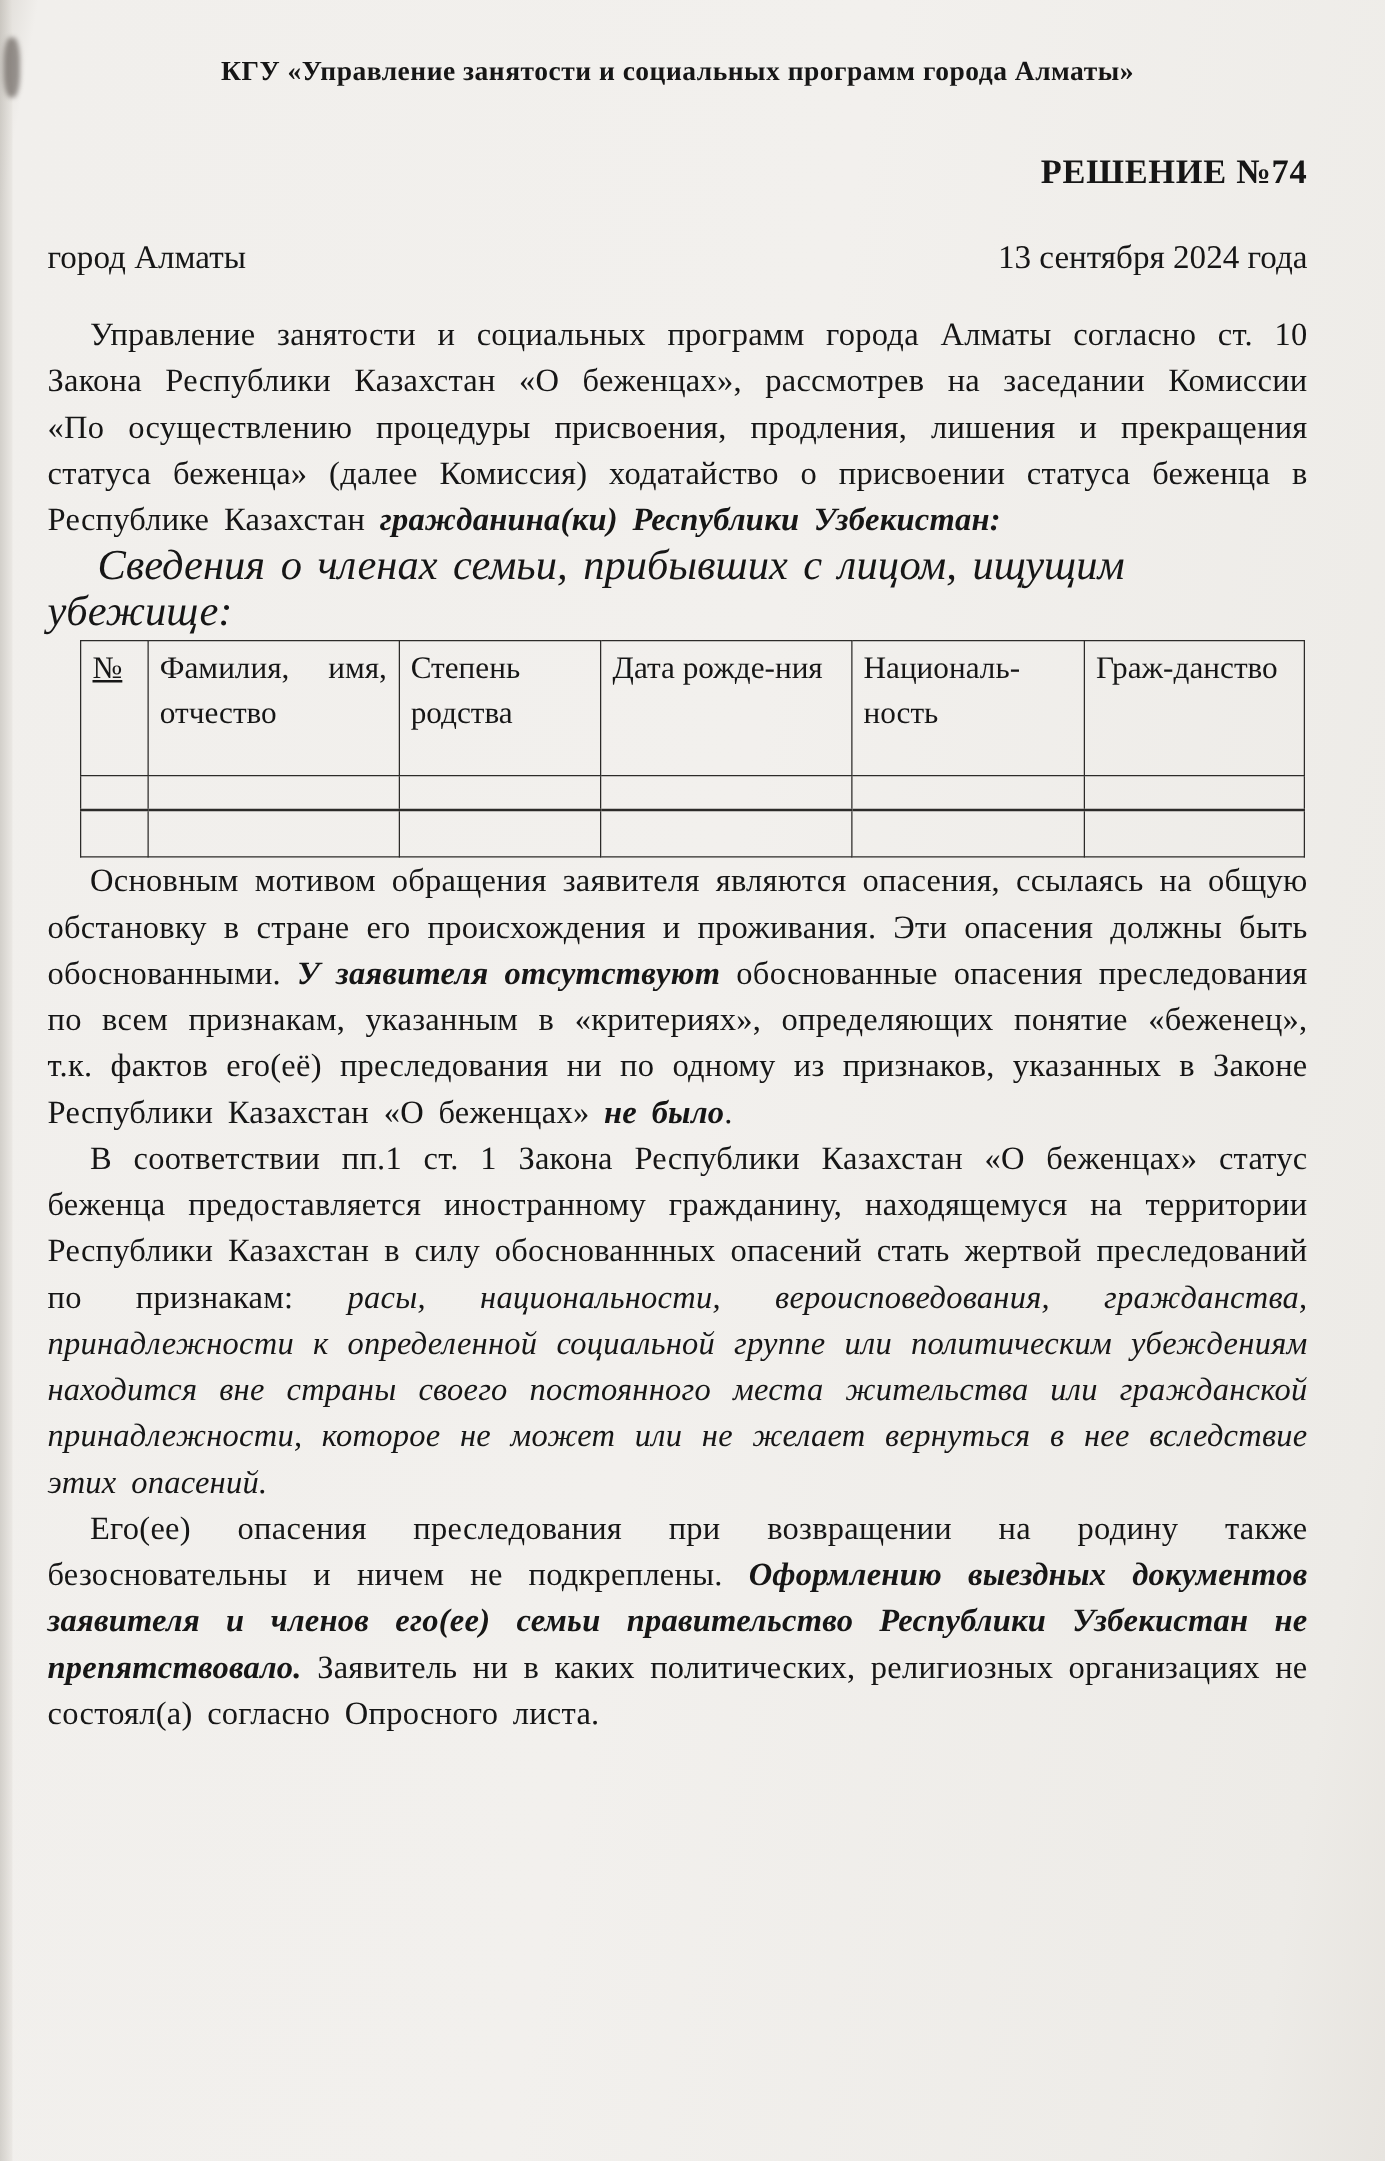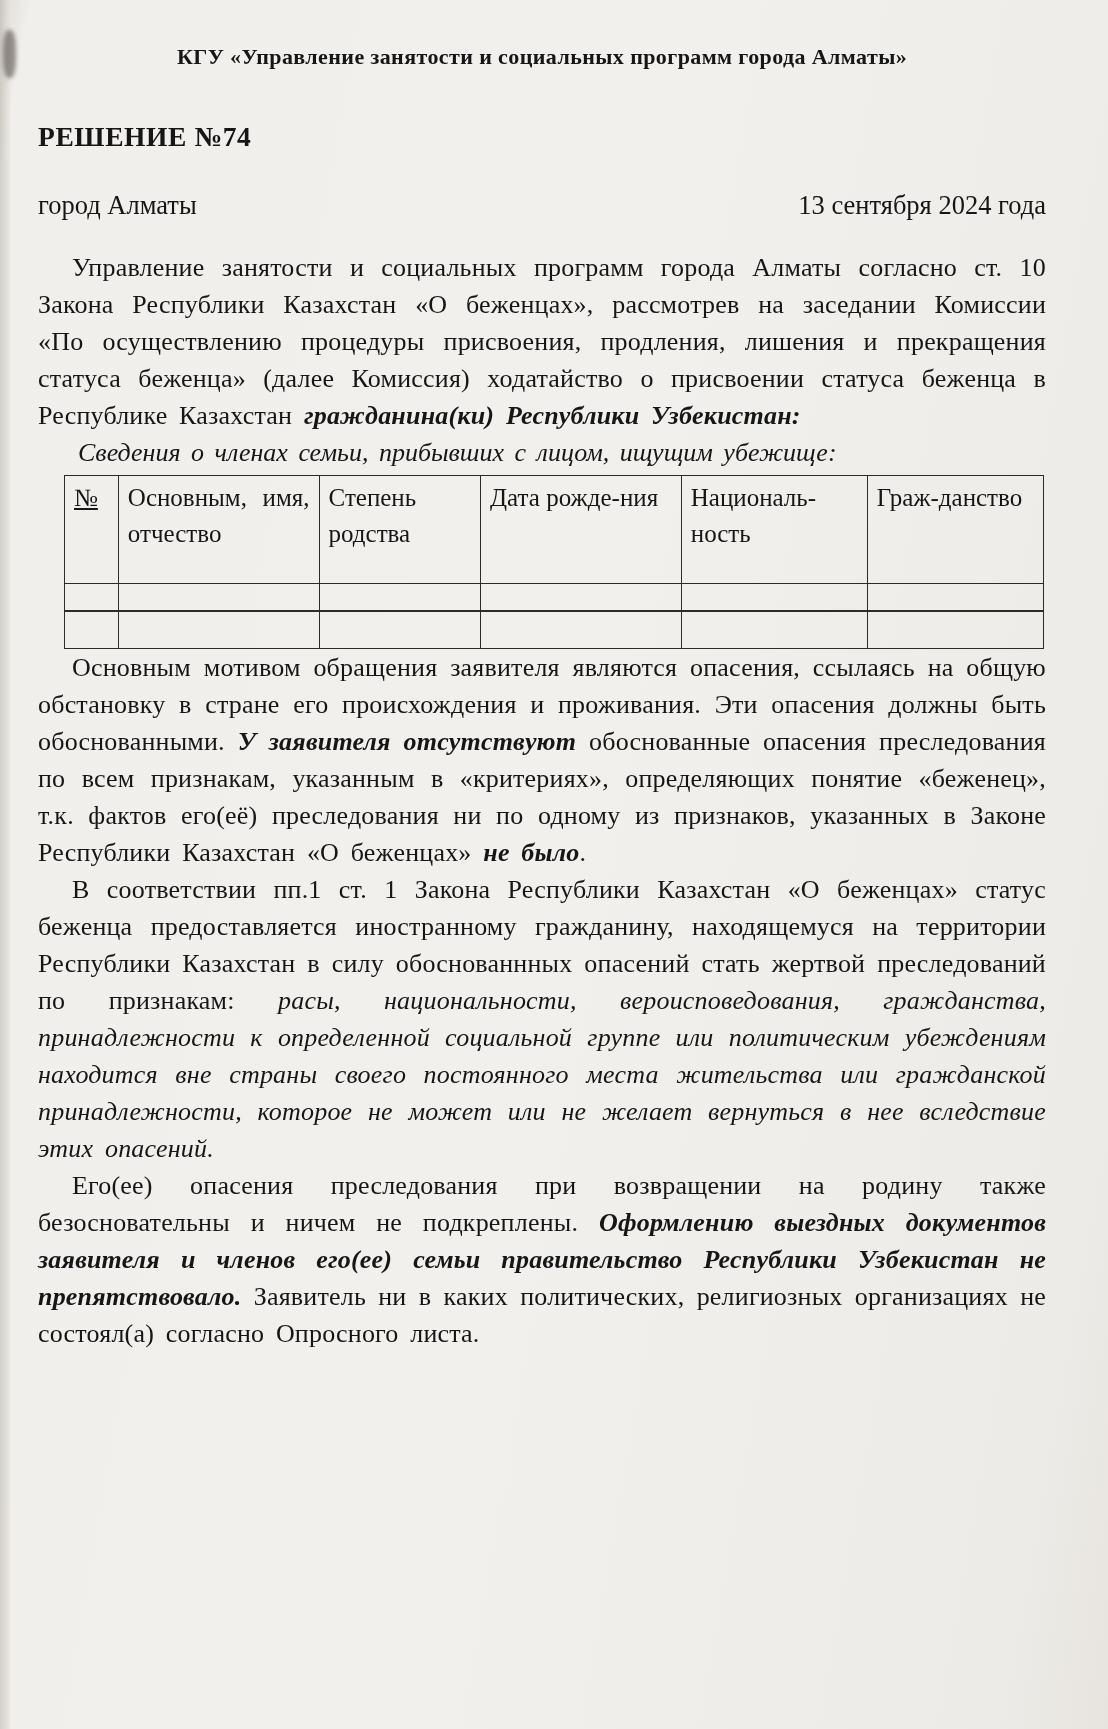"РЕШЕНИЕ №74" .decision-title { text-align: left -> right }
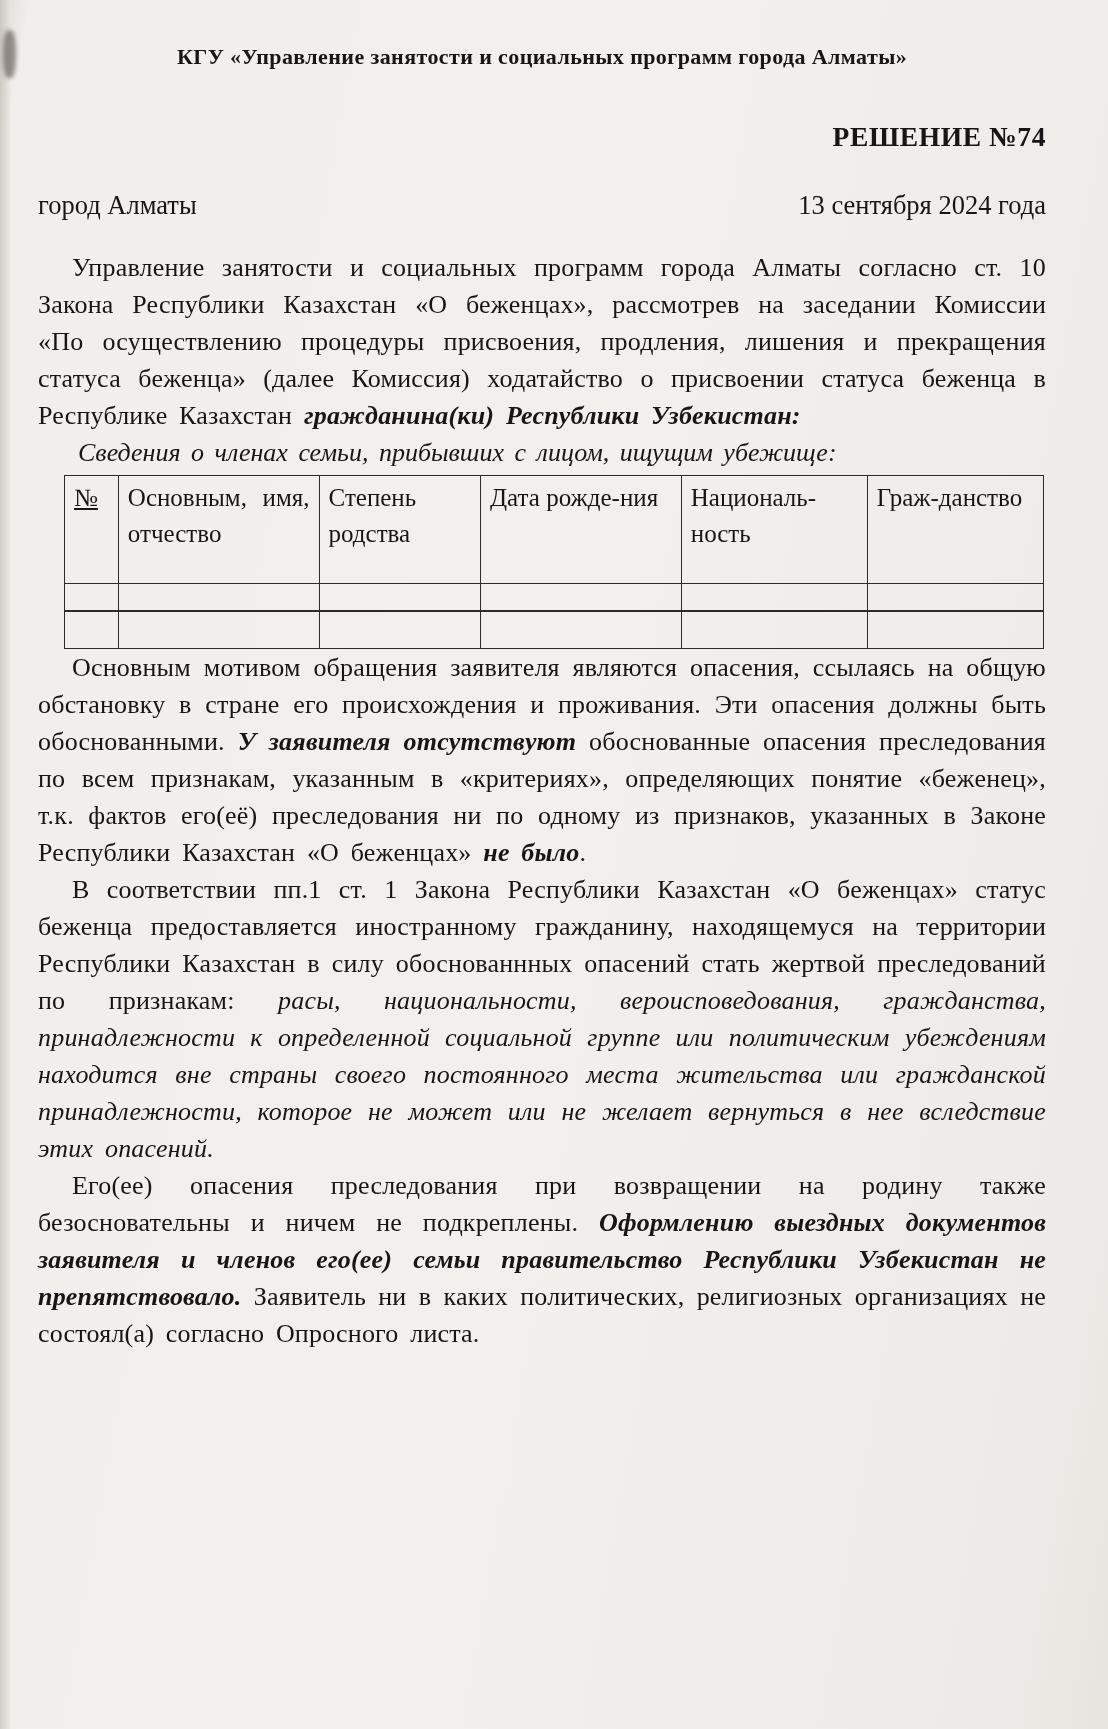"Сведения о членах семьи, прибывших" .table-caption { font-size: 26px -> 34px }
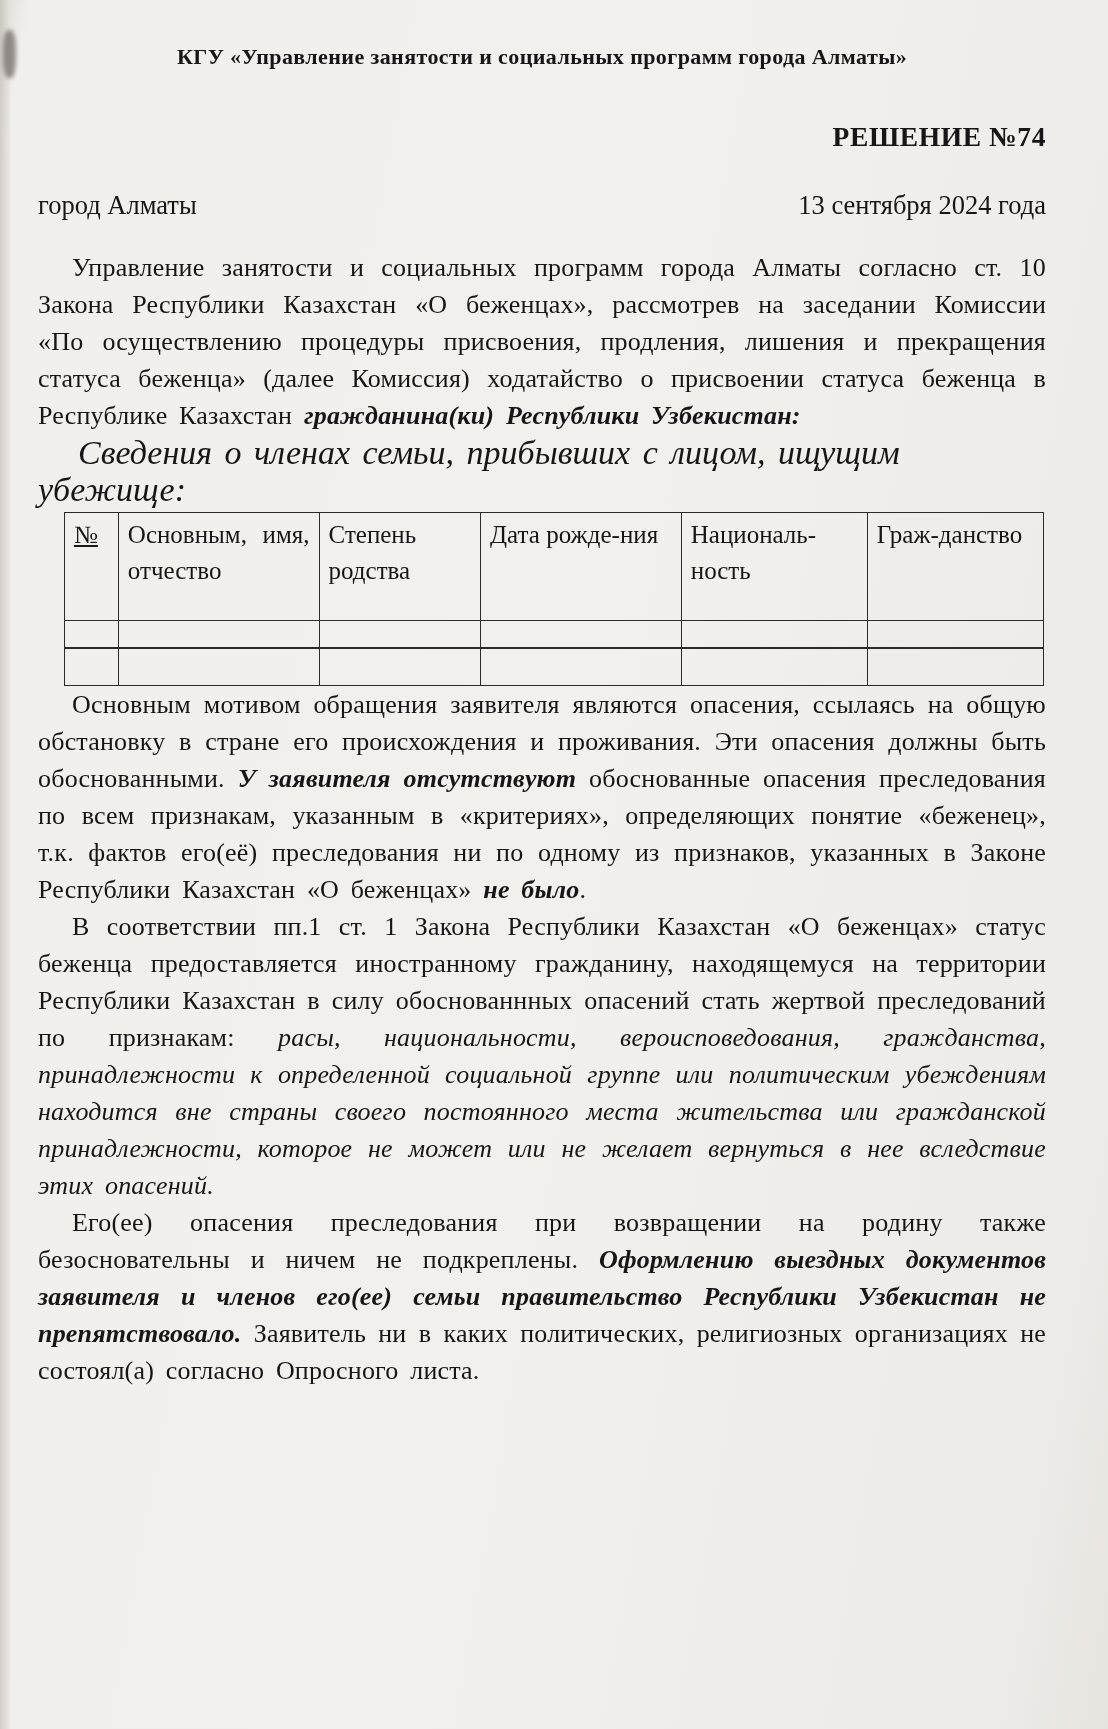"Основным, имя, отчество" th { text: Основным -> Фамилия }
